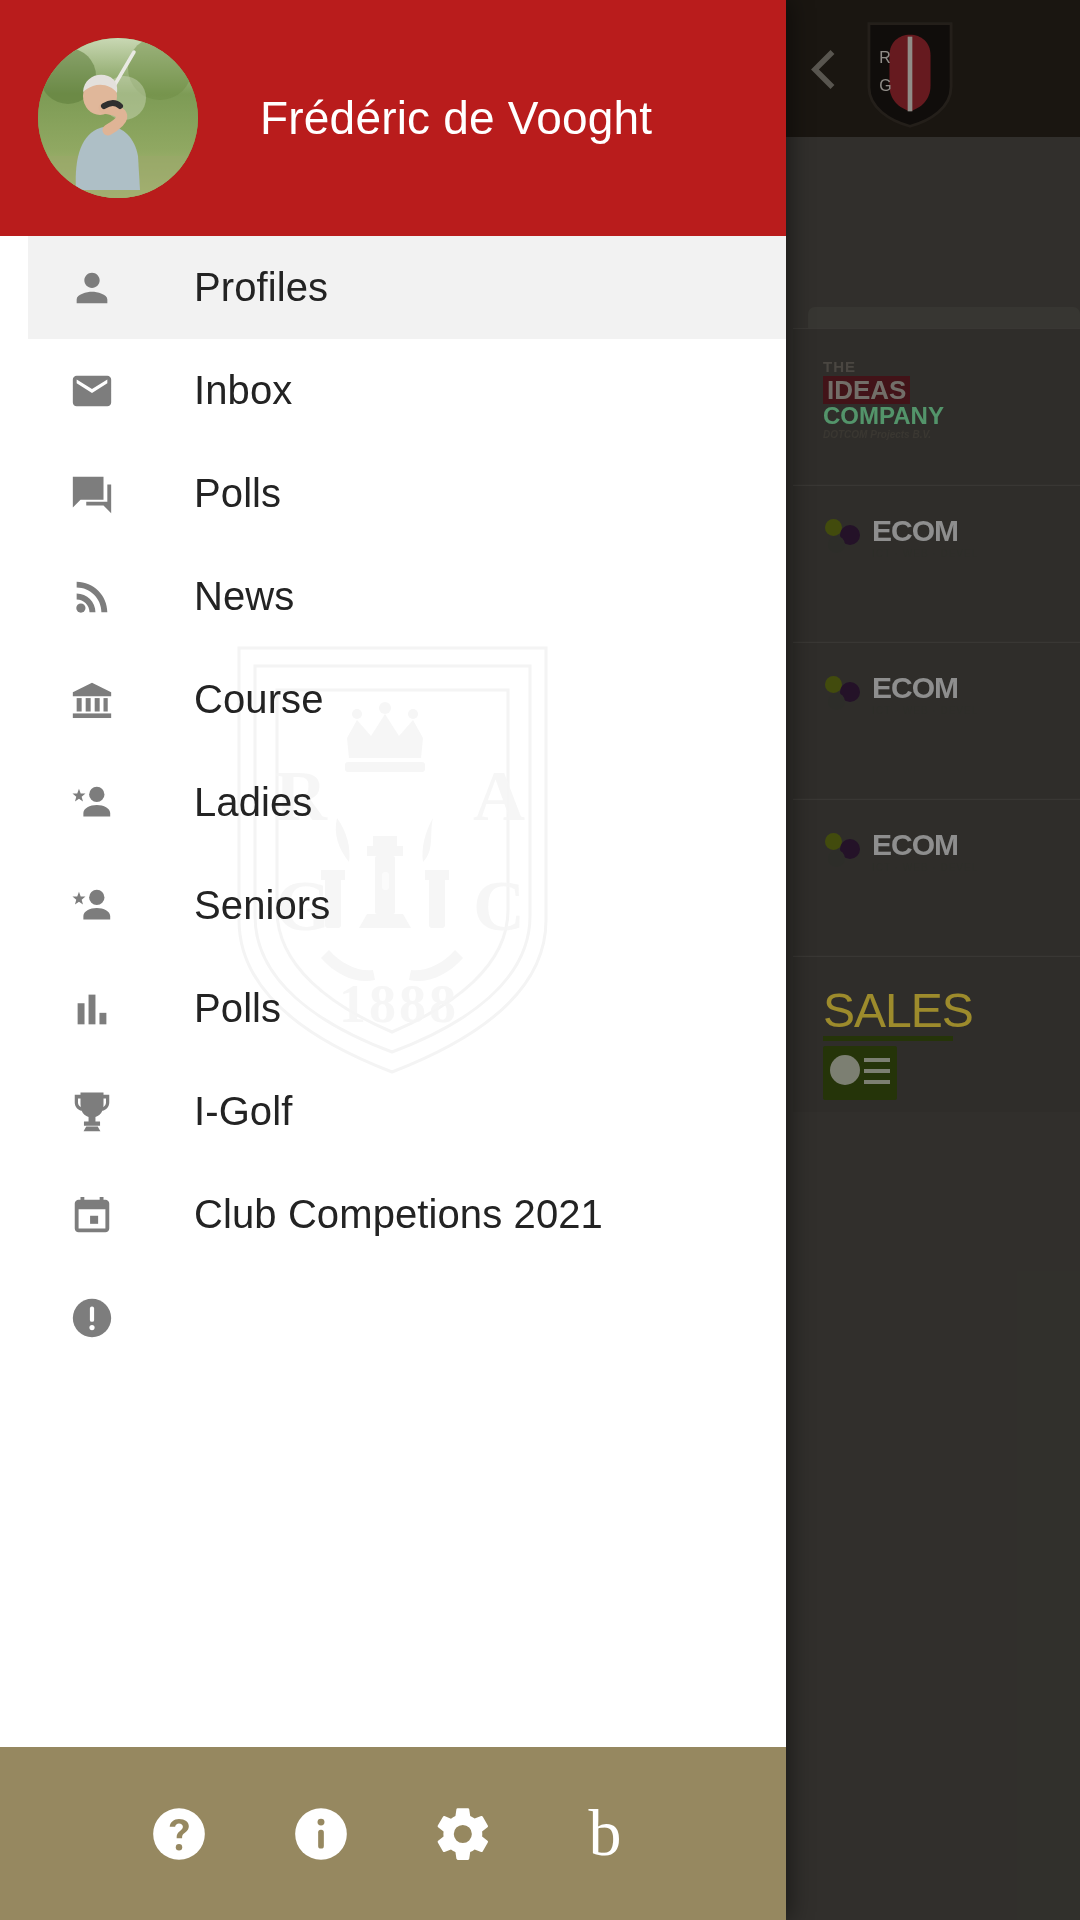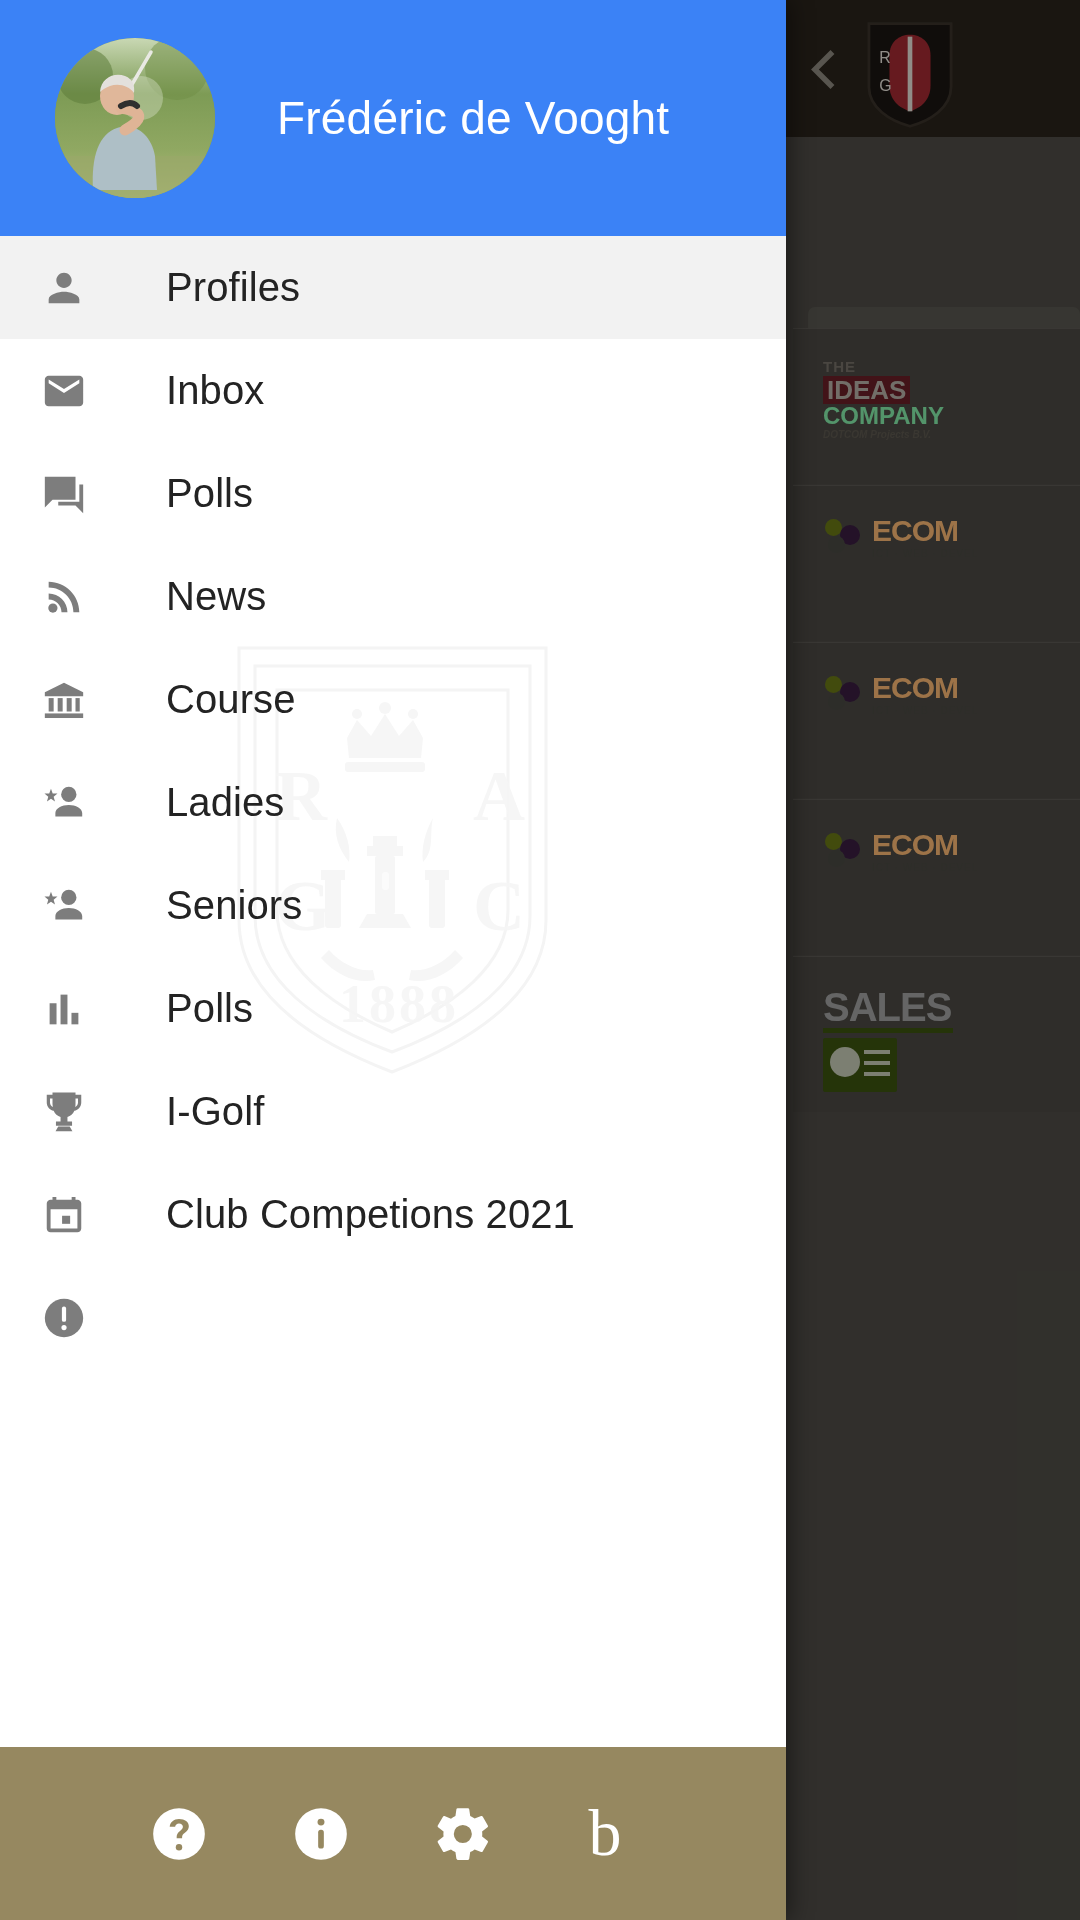"Frédéric de Vooght" #drawer-header { background: #3b82f6 -> #b91c1c; padding-left: 55px -> 38px }
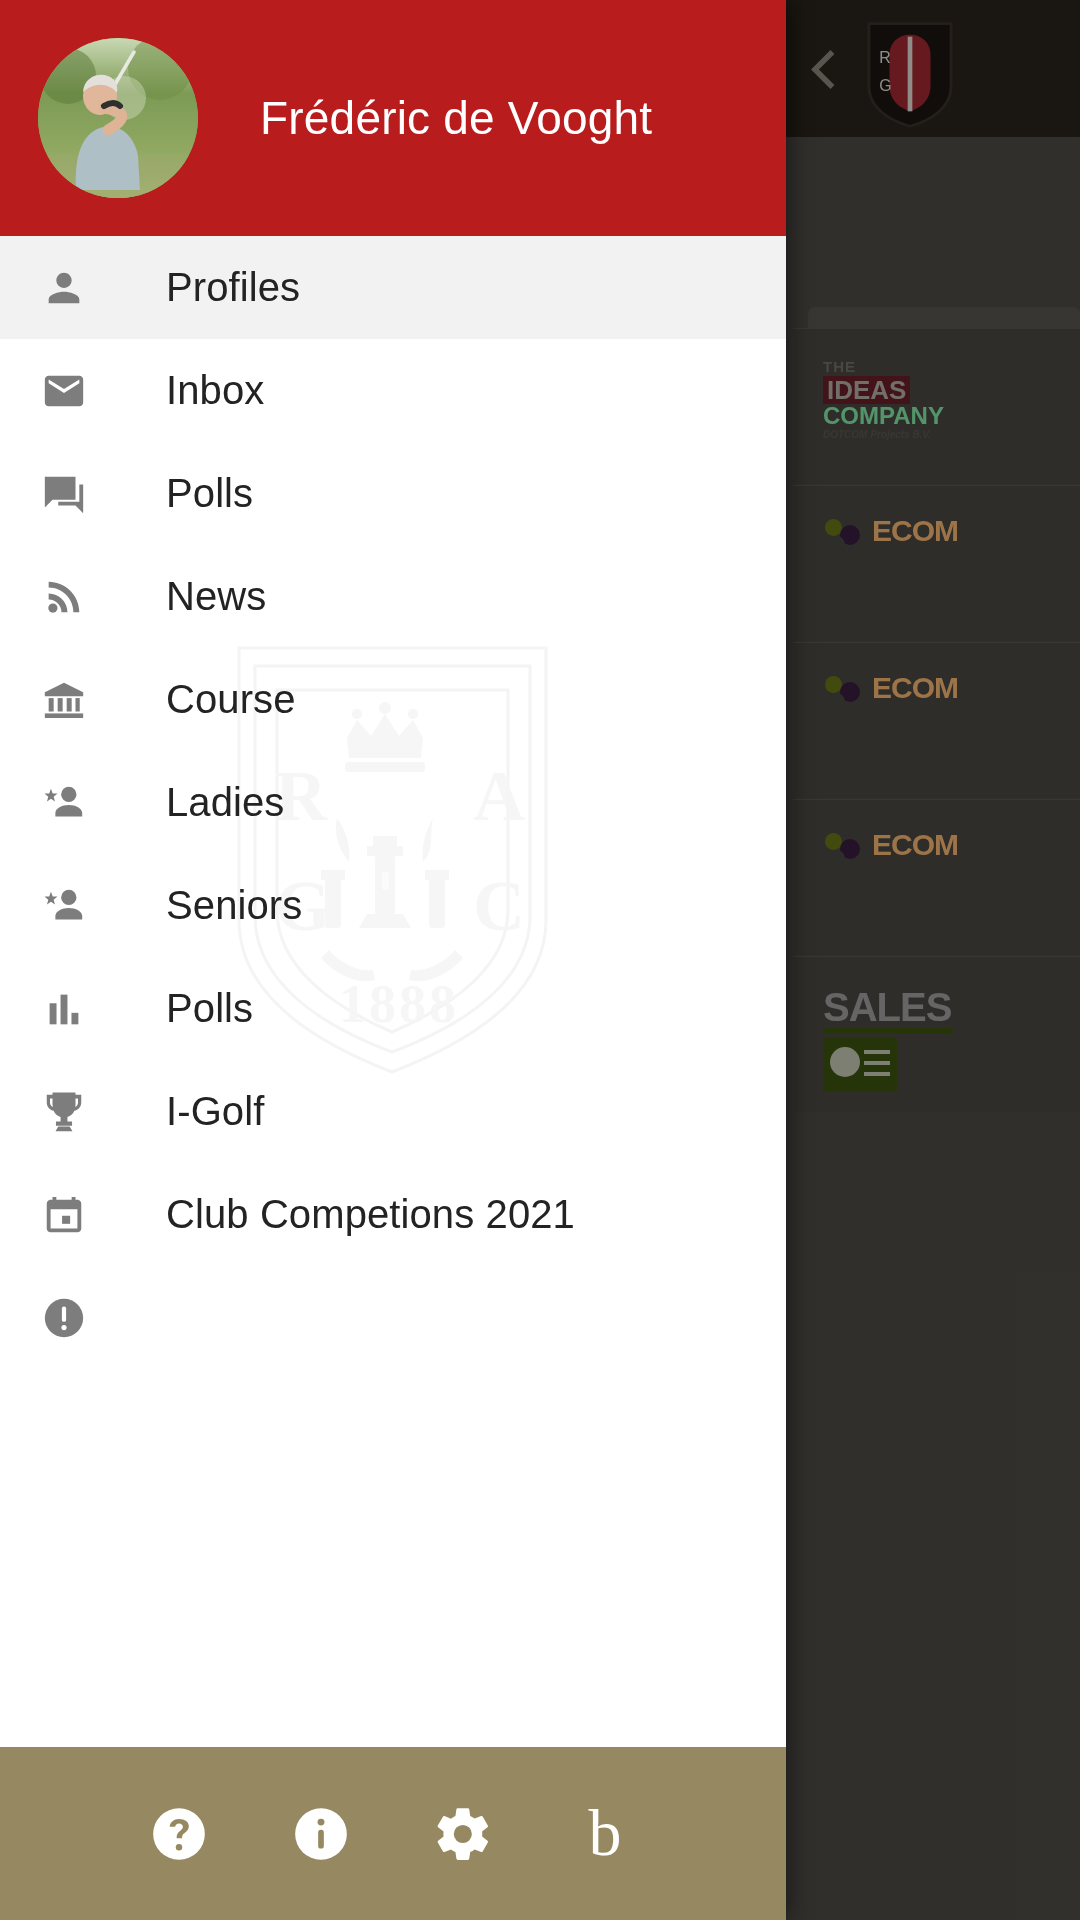"Profiles" .menu-item { margin-left: none -> 28px }
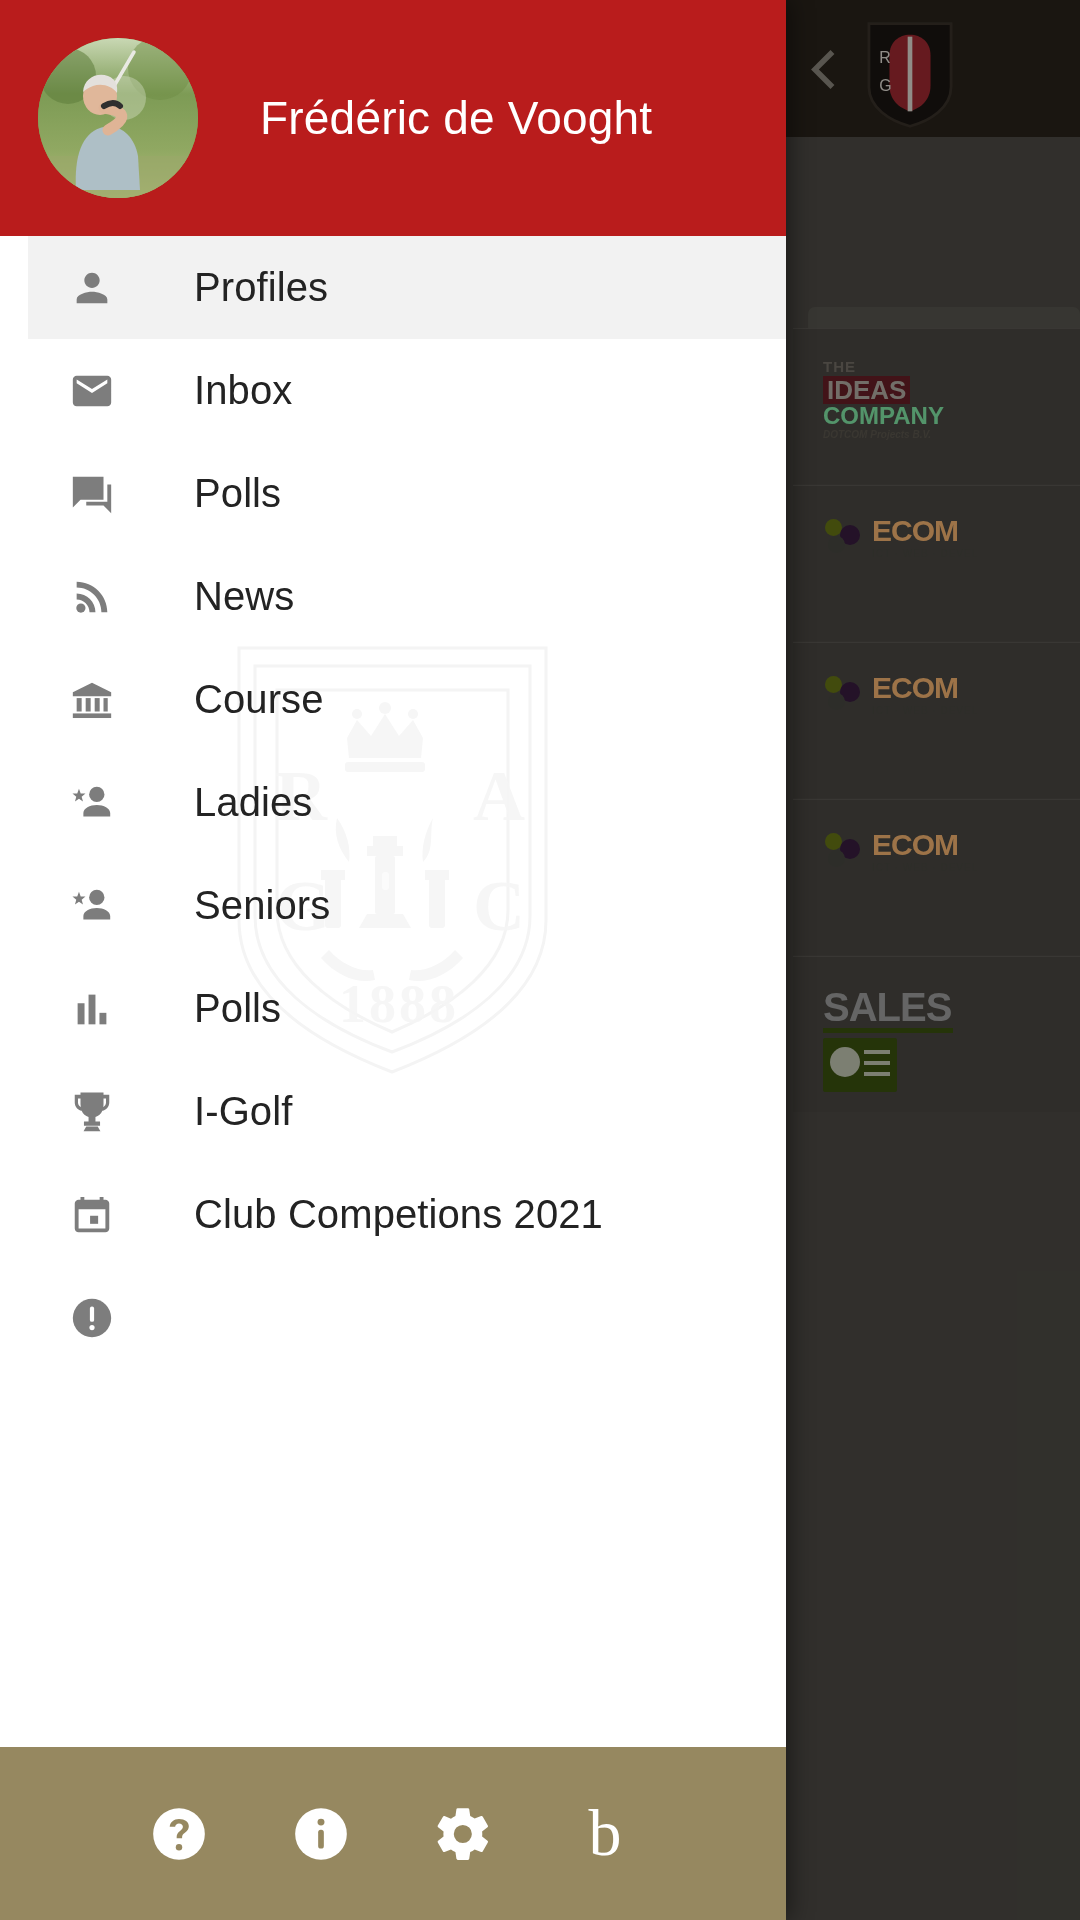"ECOM" .ecom-name { color: #fdba74 -> #e5e5e5 }
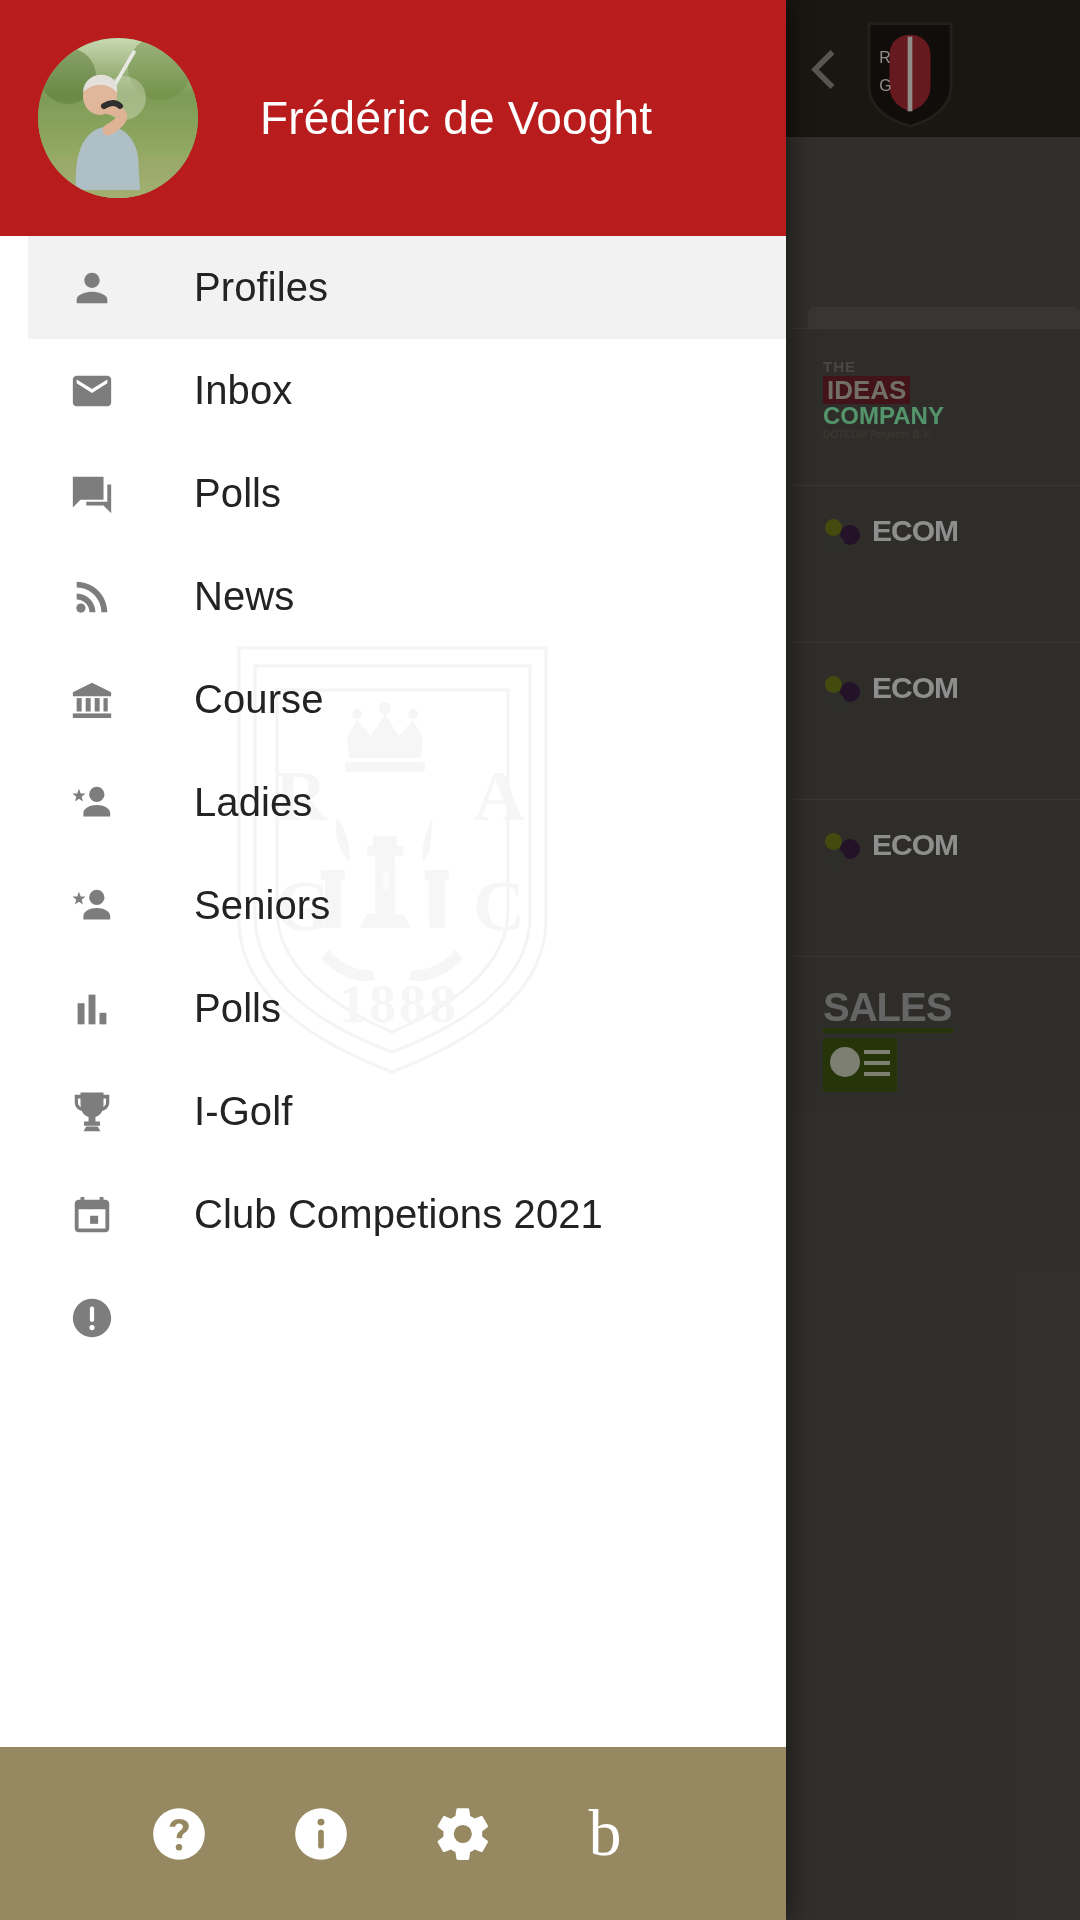"SALES" .sales-name { color: #a3a3a3 -> #fde047; font-size: 40px -> 48px; font-weight: bold -> normal }
